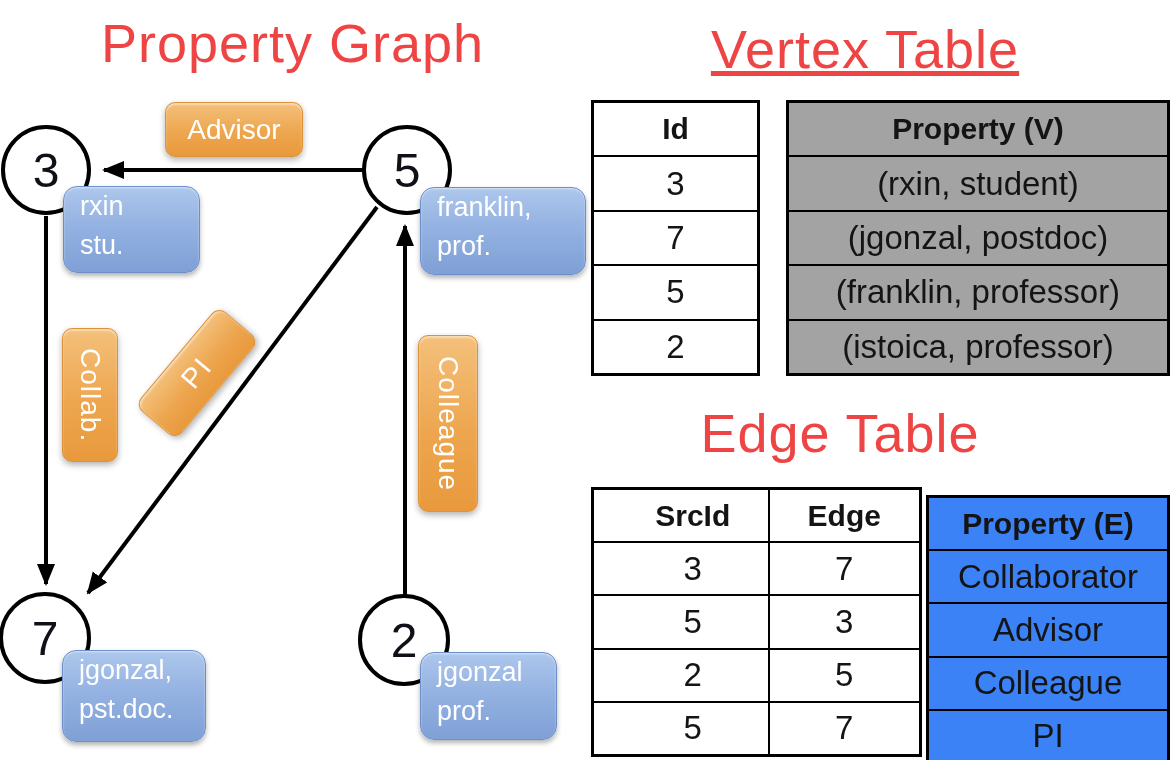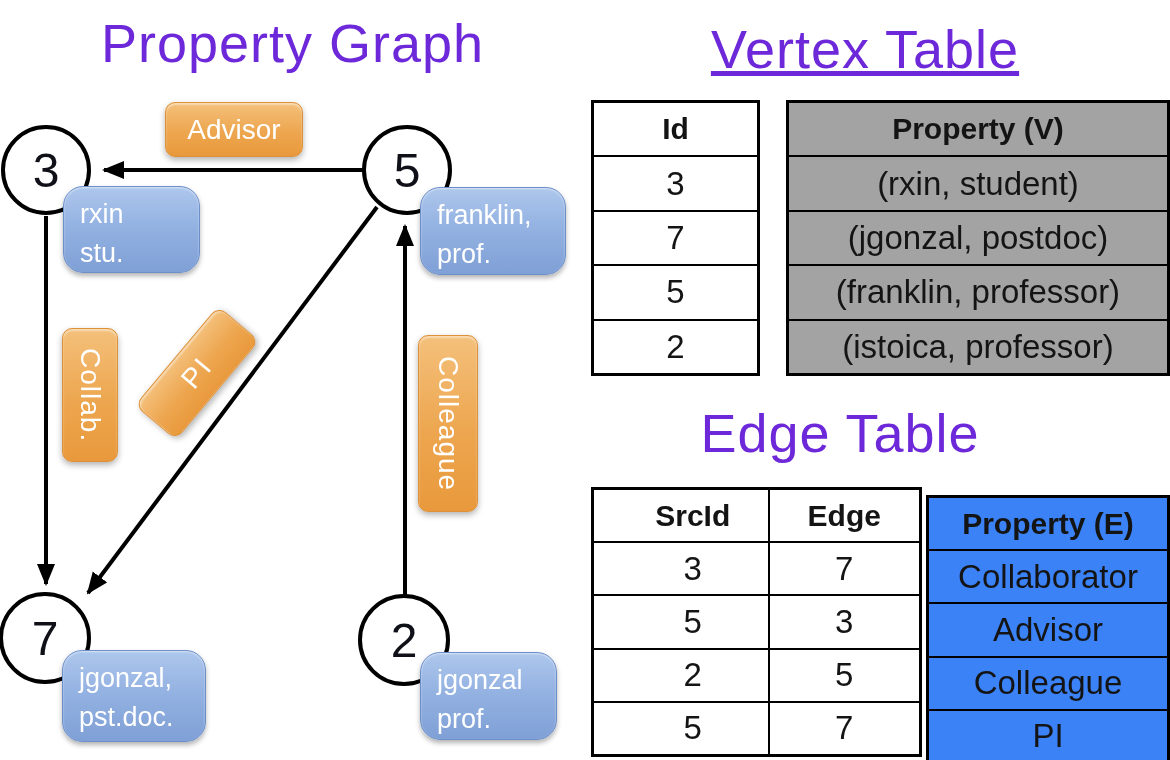"Property Graph" .big-title { color: #6d28d9 -> #ef4444 }
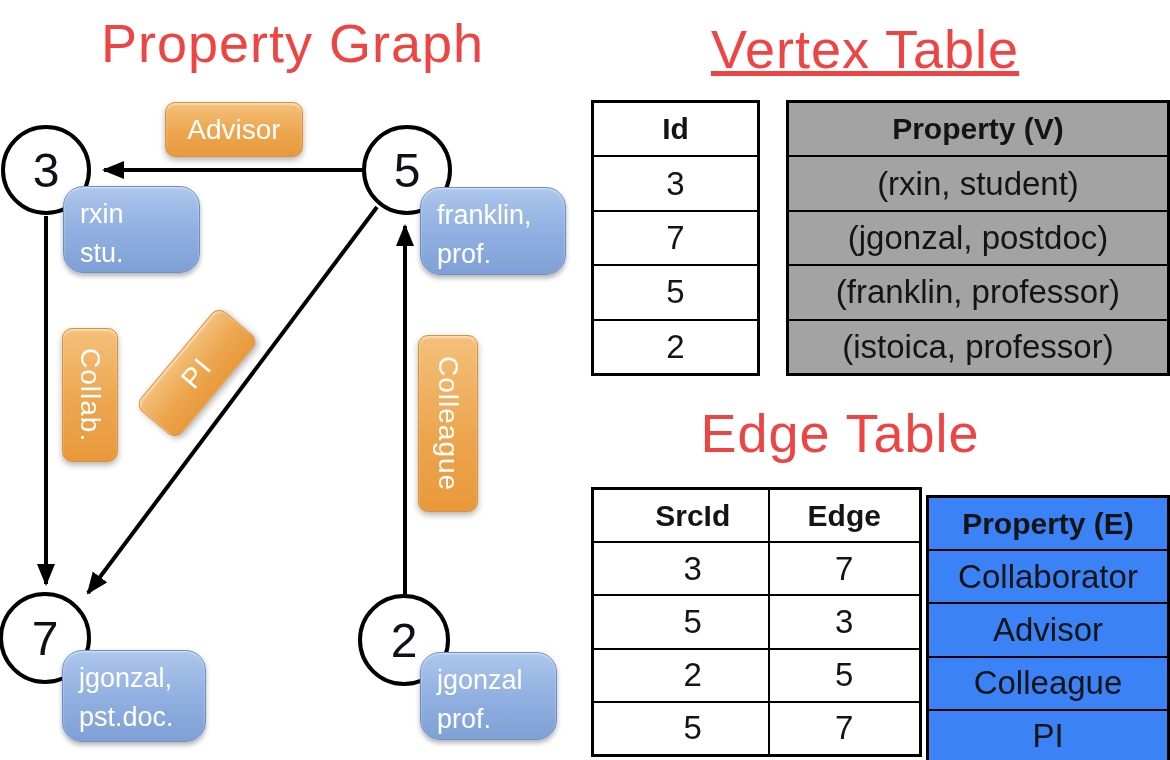"rxin" .vprop { border-radius: 20px -> 14px; padding: 8px 0 0 16px -> 0 0 0 16px }
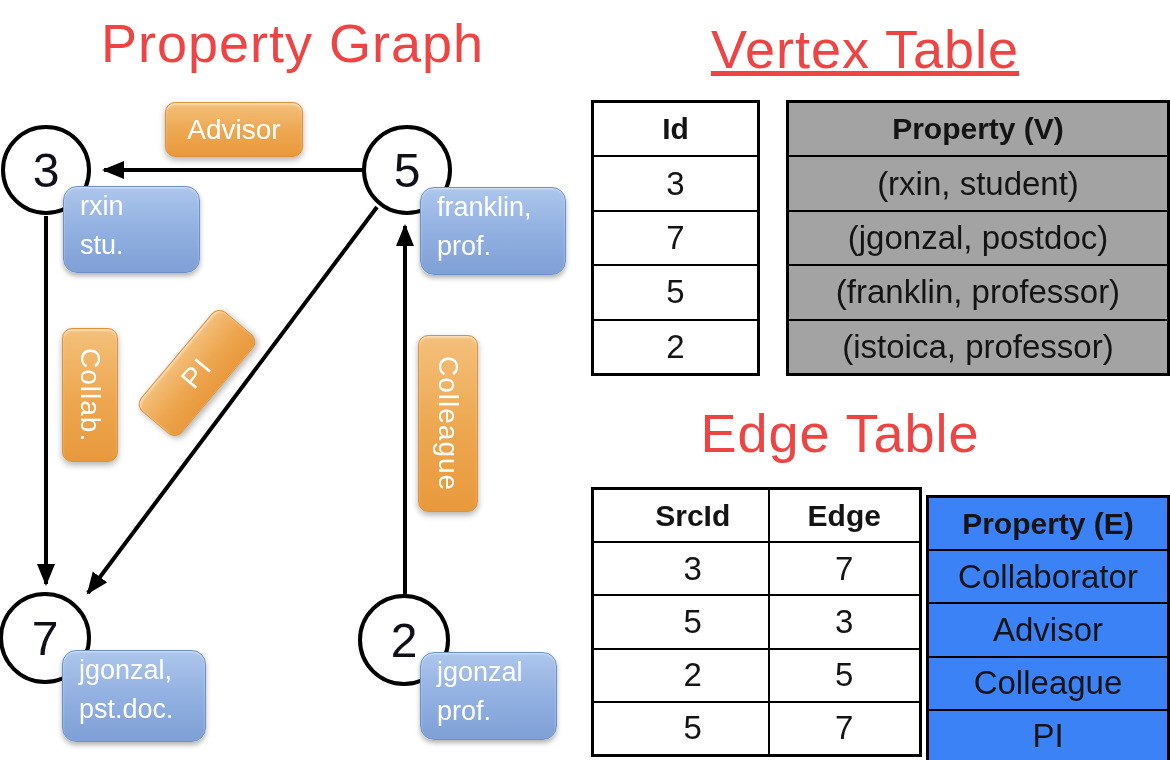"franklin," div.vprop { width: 146px -> 166px }
